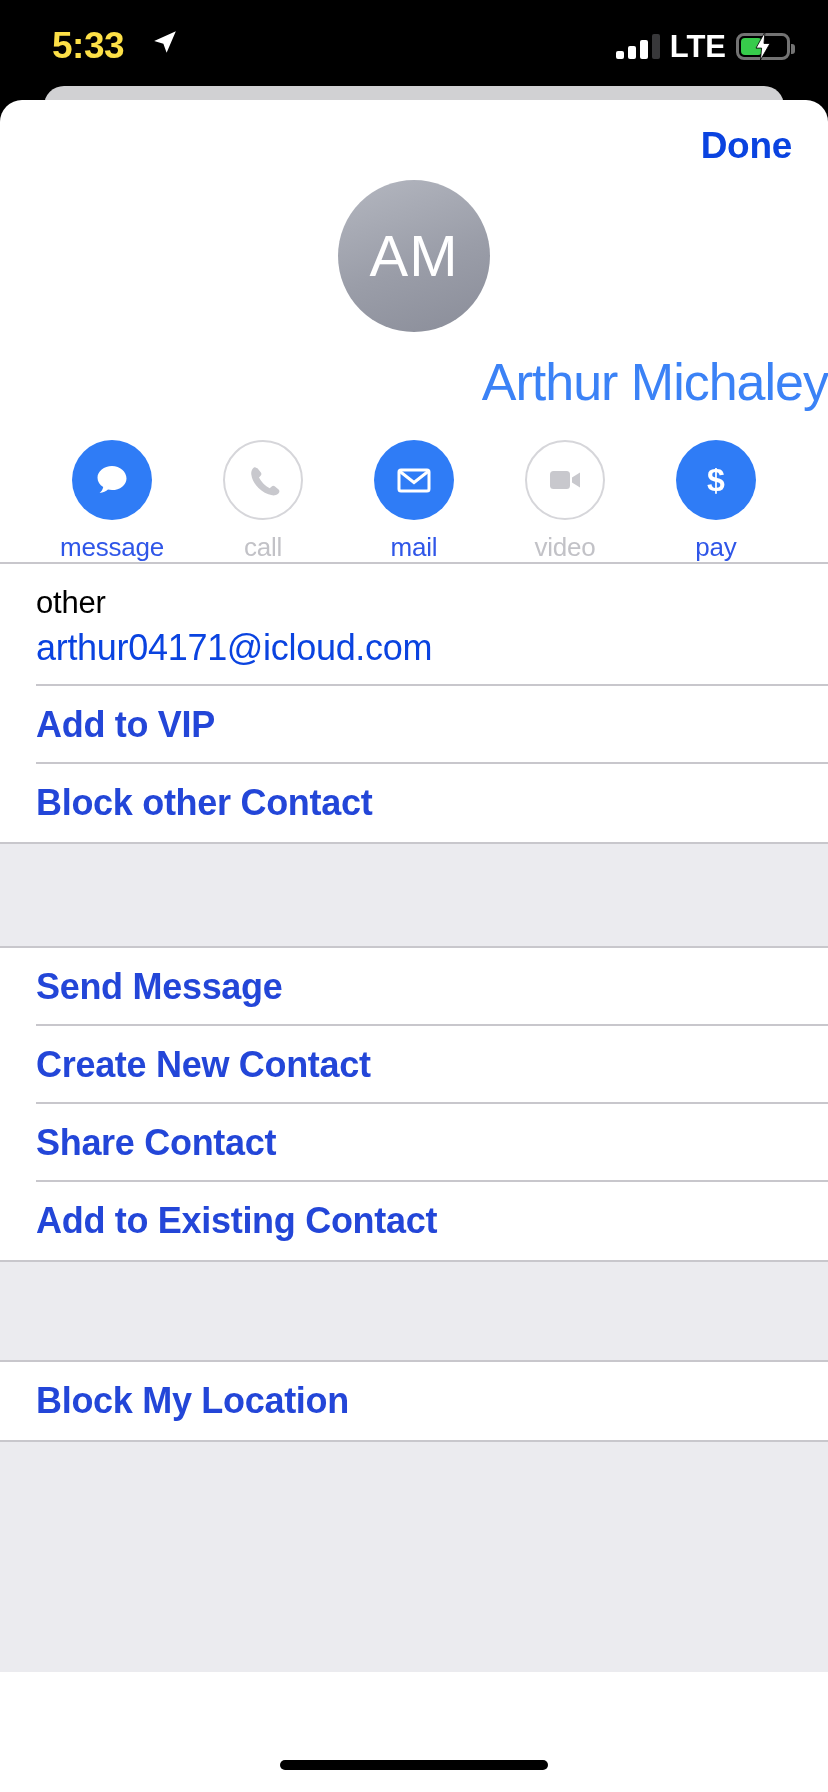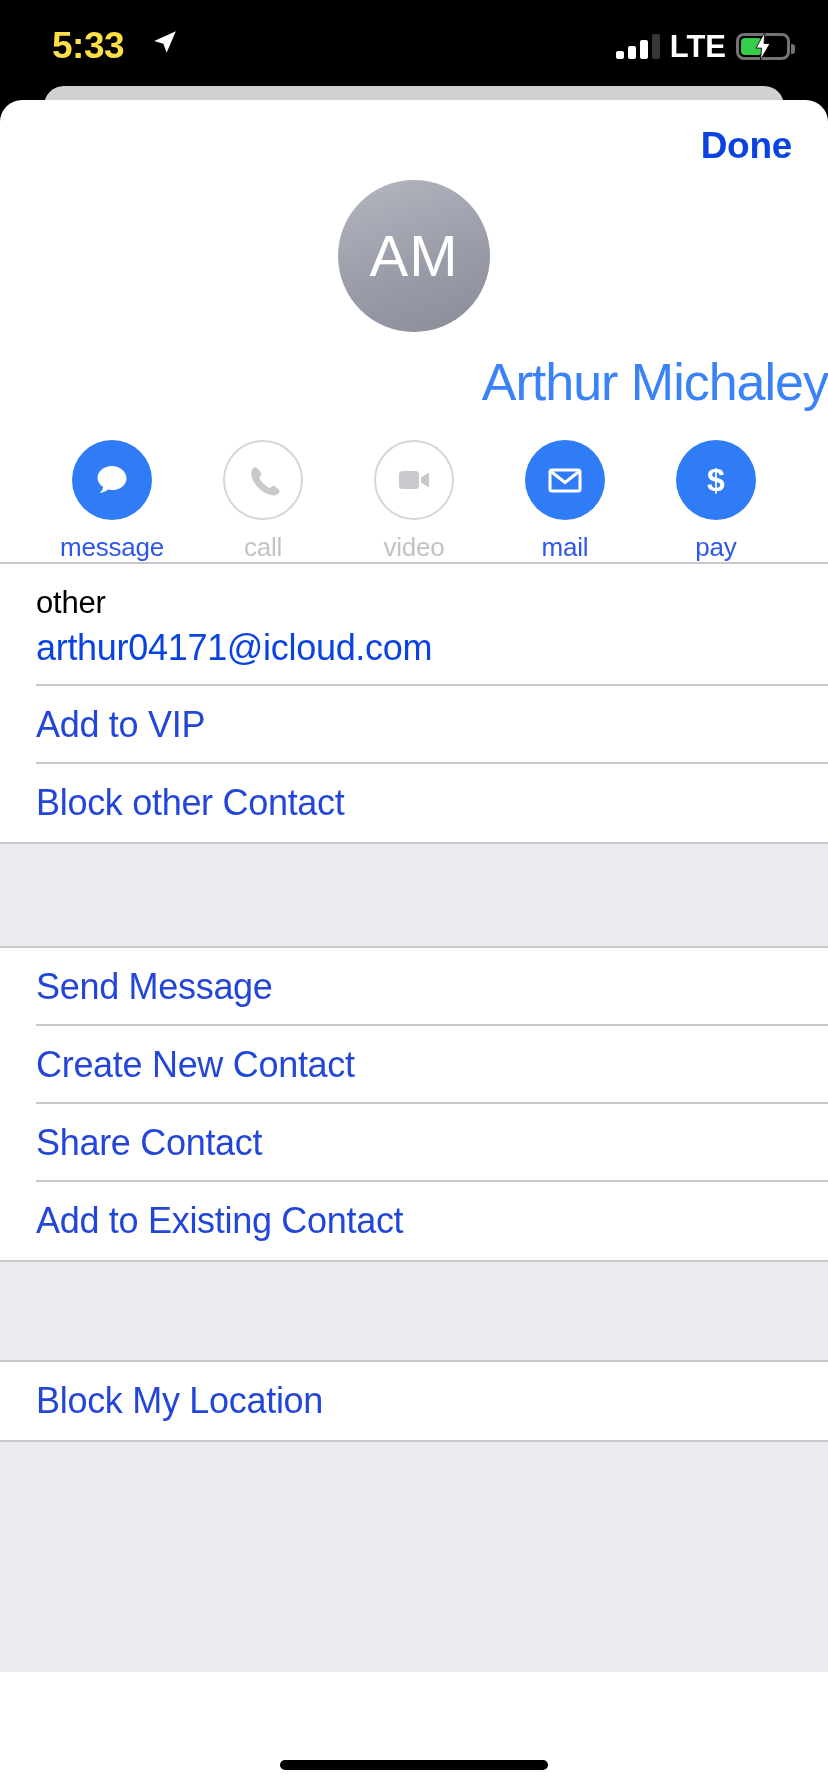"video" button.action { order: before "mail" -> after "mail" }
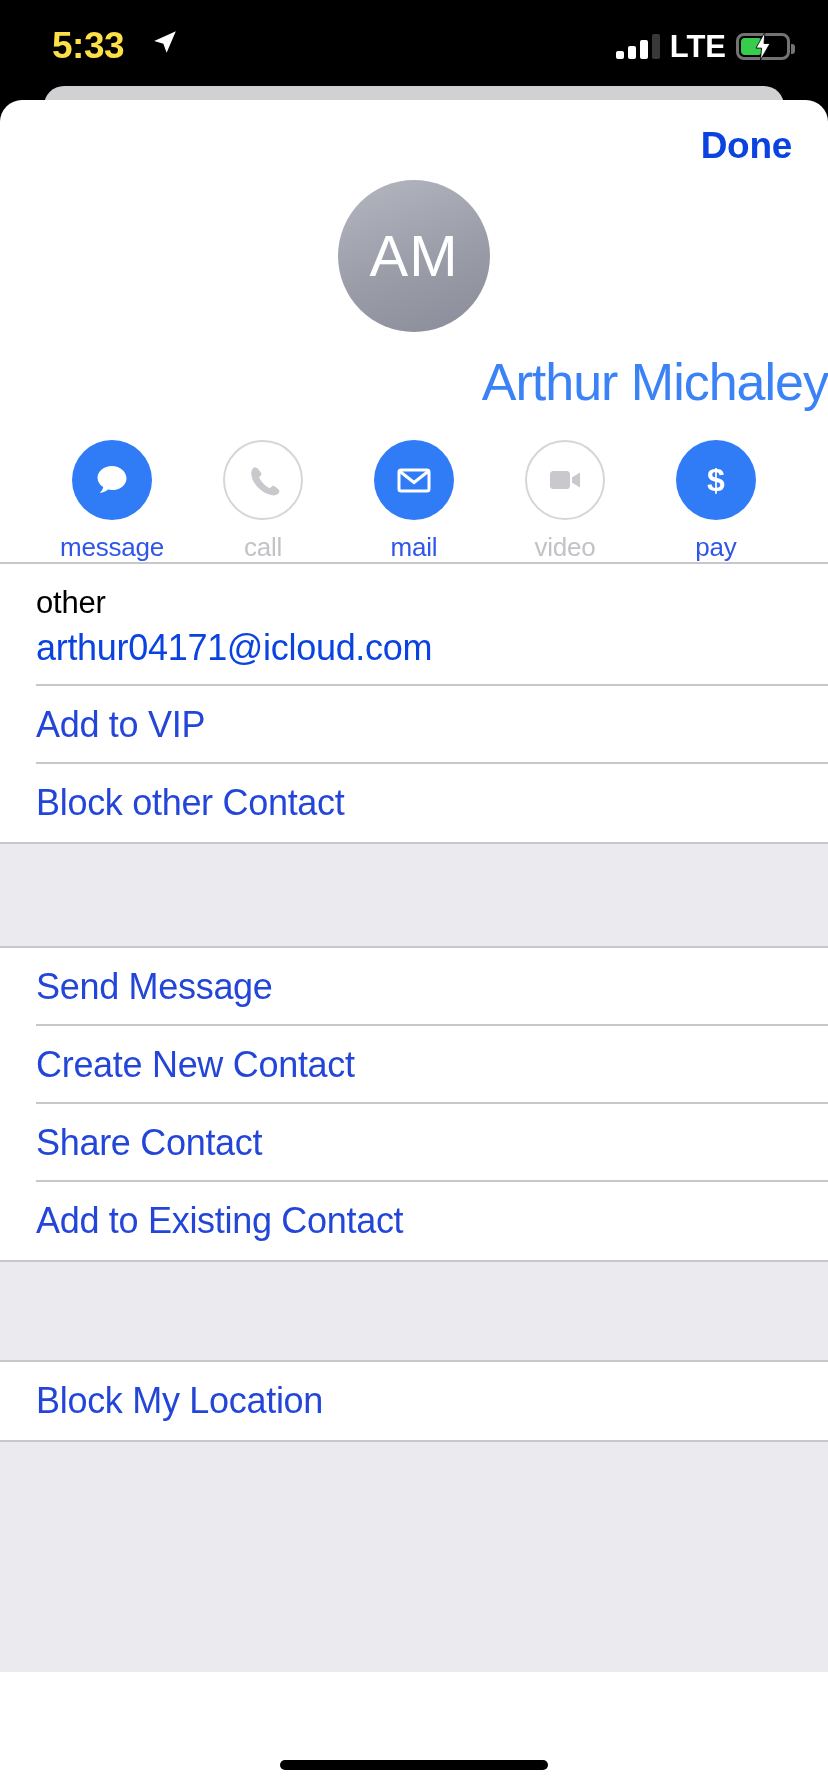"Add to VIP" .row-label { font-weight: normal -> bold }
